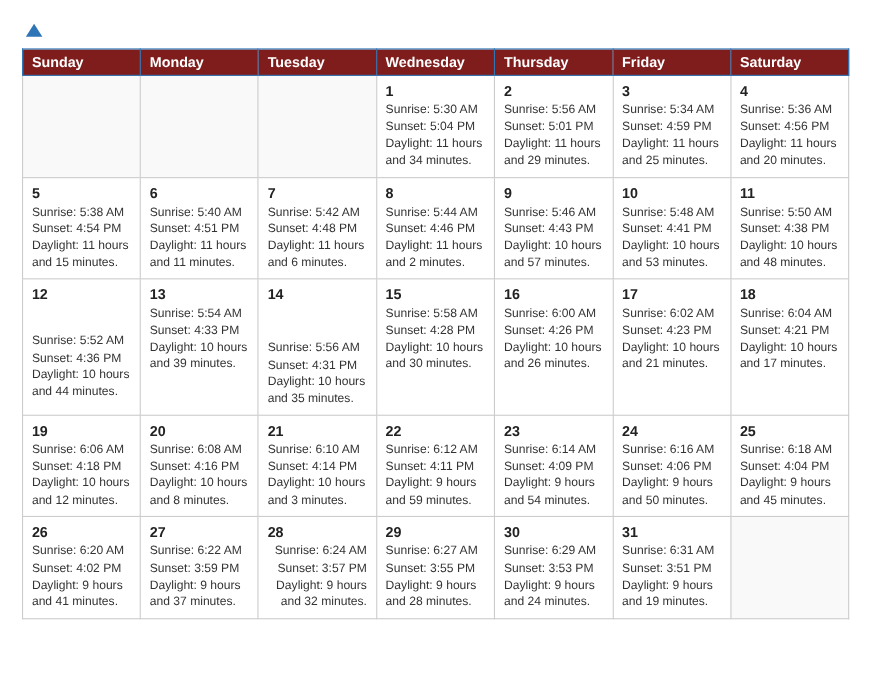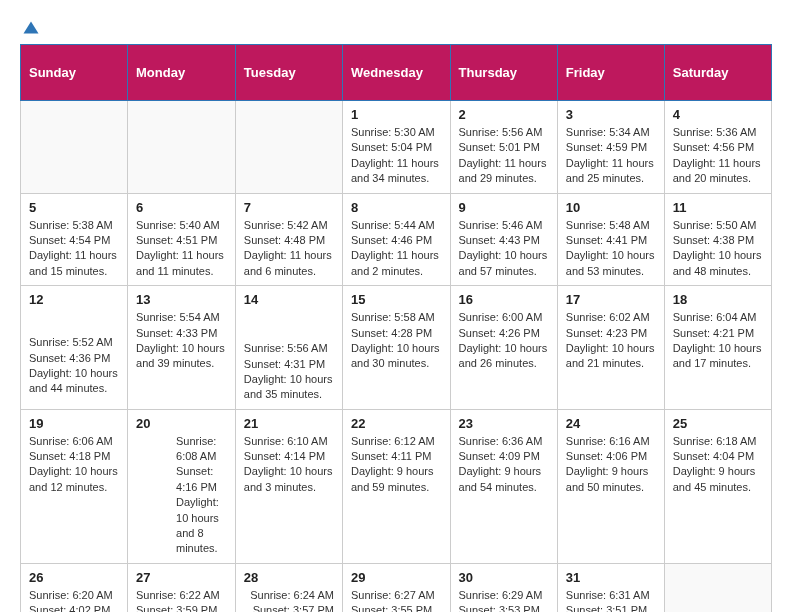"Sunday" .calendar th { background-color: #be185d -> #7f1d1d; padding: 20px 8px -> 4px 8px }
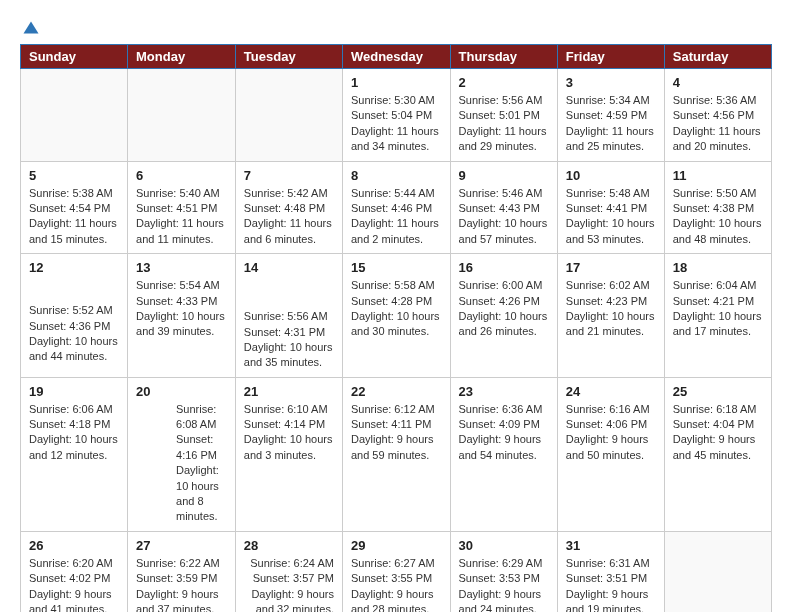"Sunrise: 6:08 AM" div.day-info { margin-left: 40px -> none }
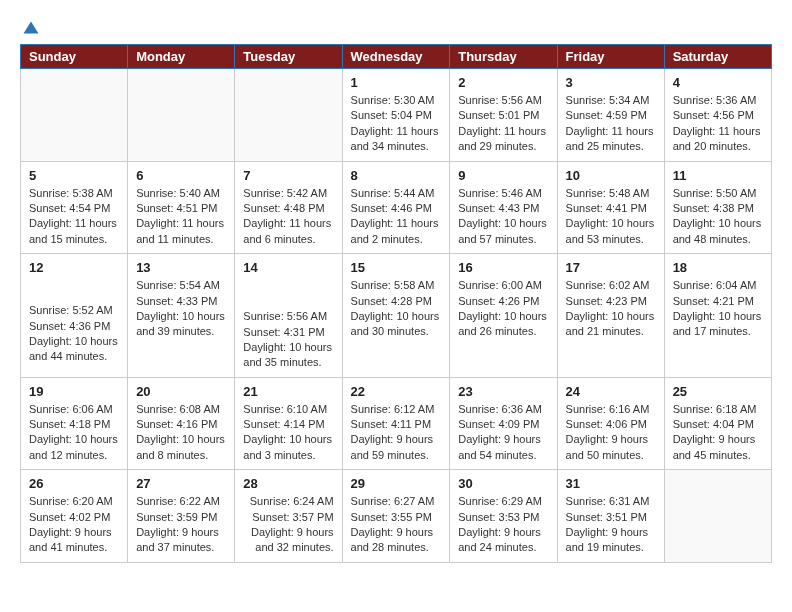"Sunrise: 6:36 AM" div.day-info { text: 6:36 -> 6:14 }
